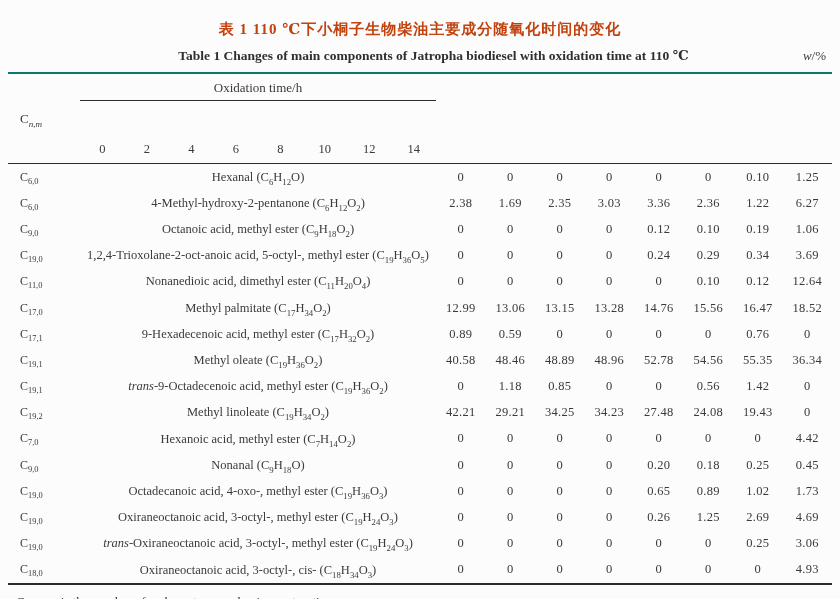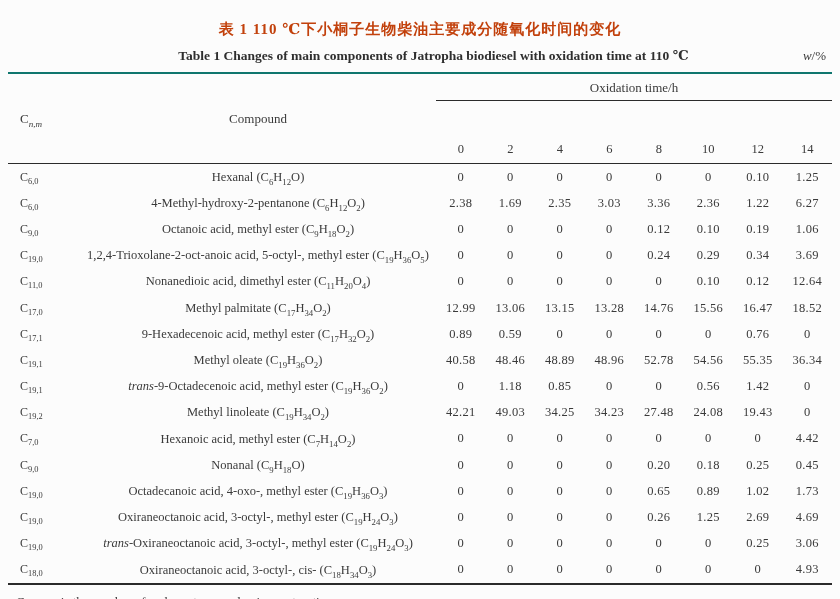"Compound" div.th-c2 { html: <div>Compound</div> -> none }
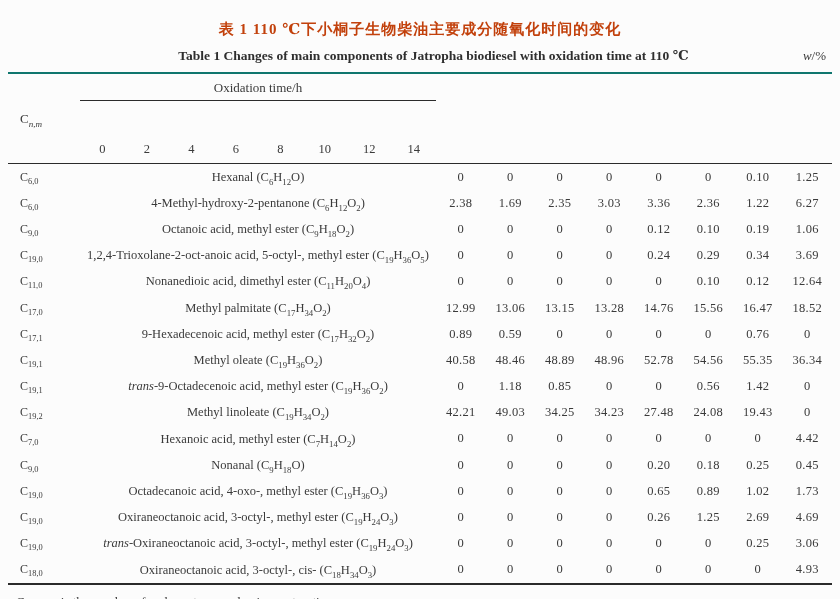"49.03" div.td-num { text: 49.03 -> 29.21 }
